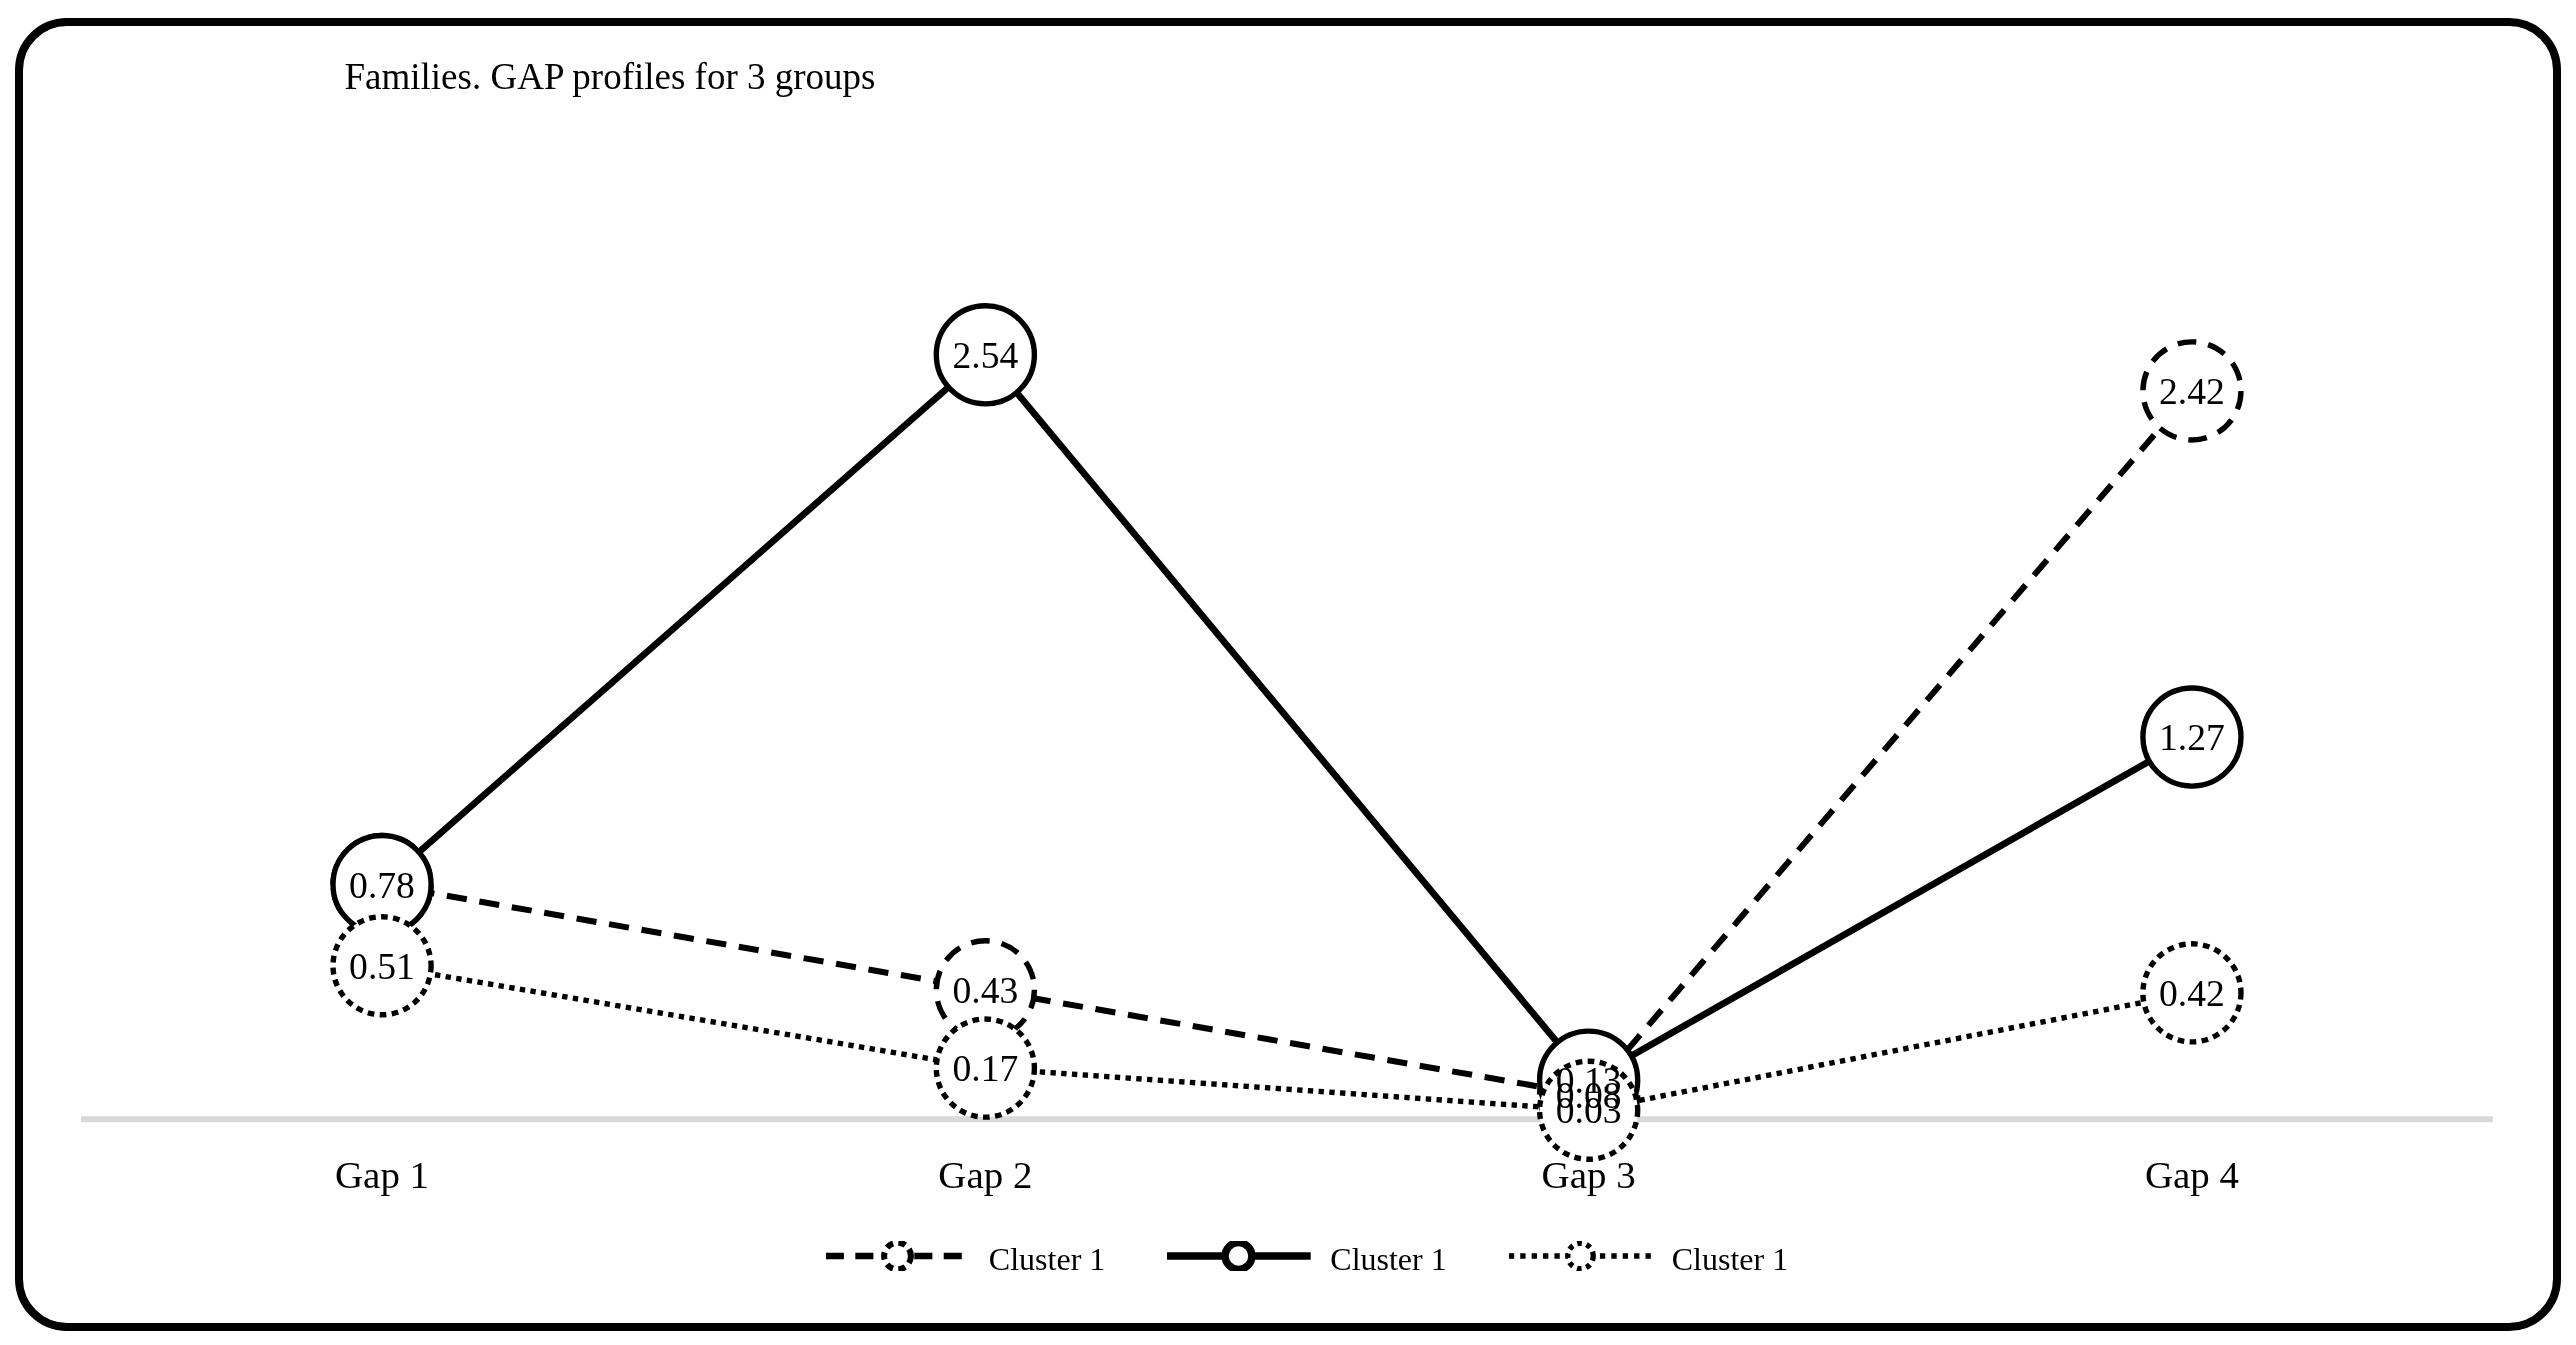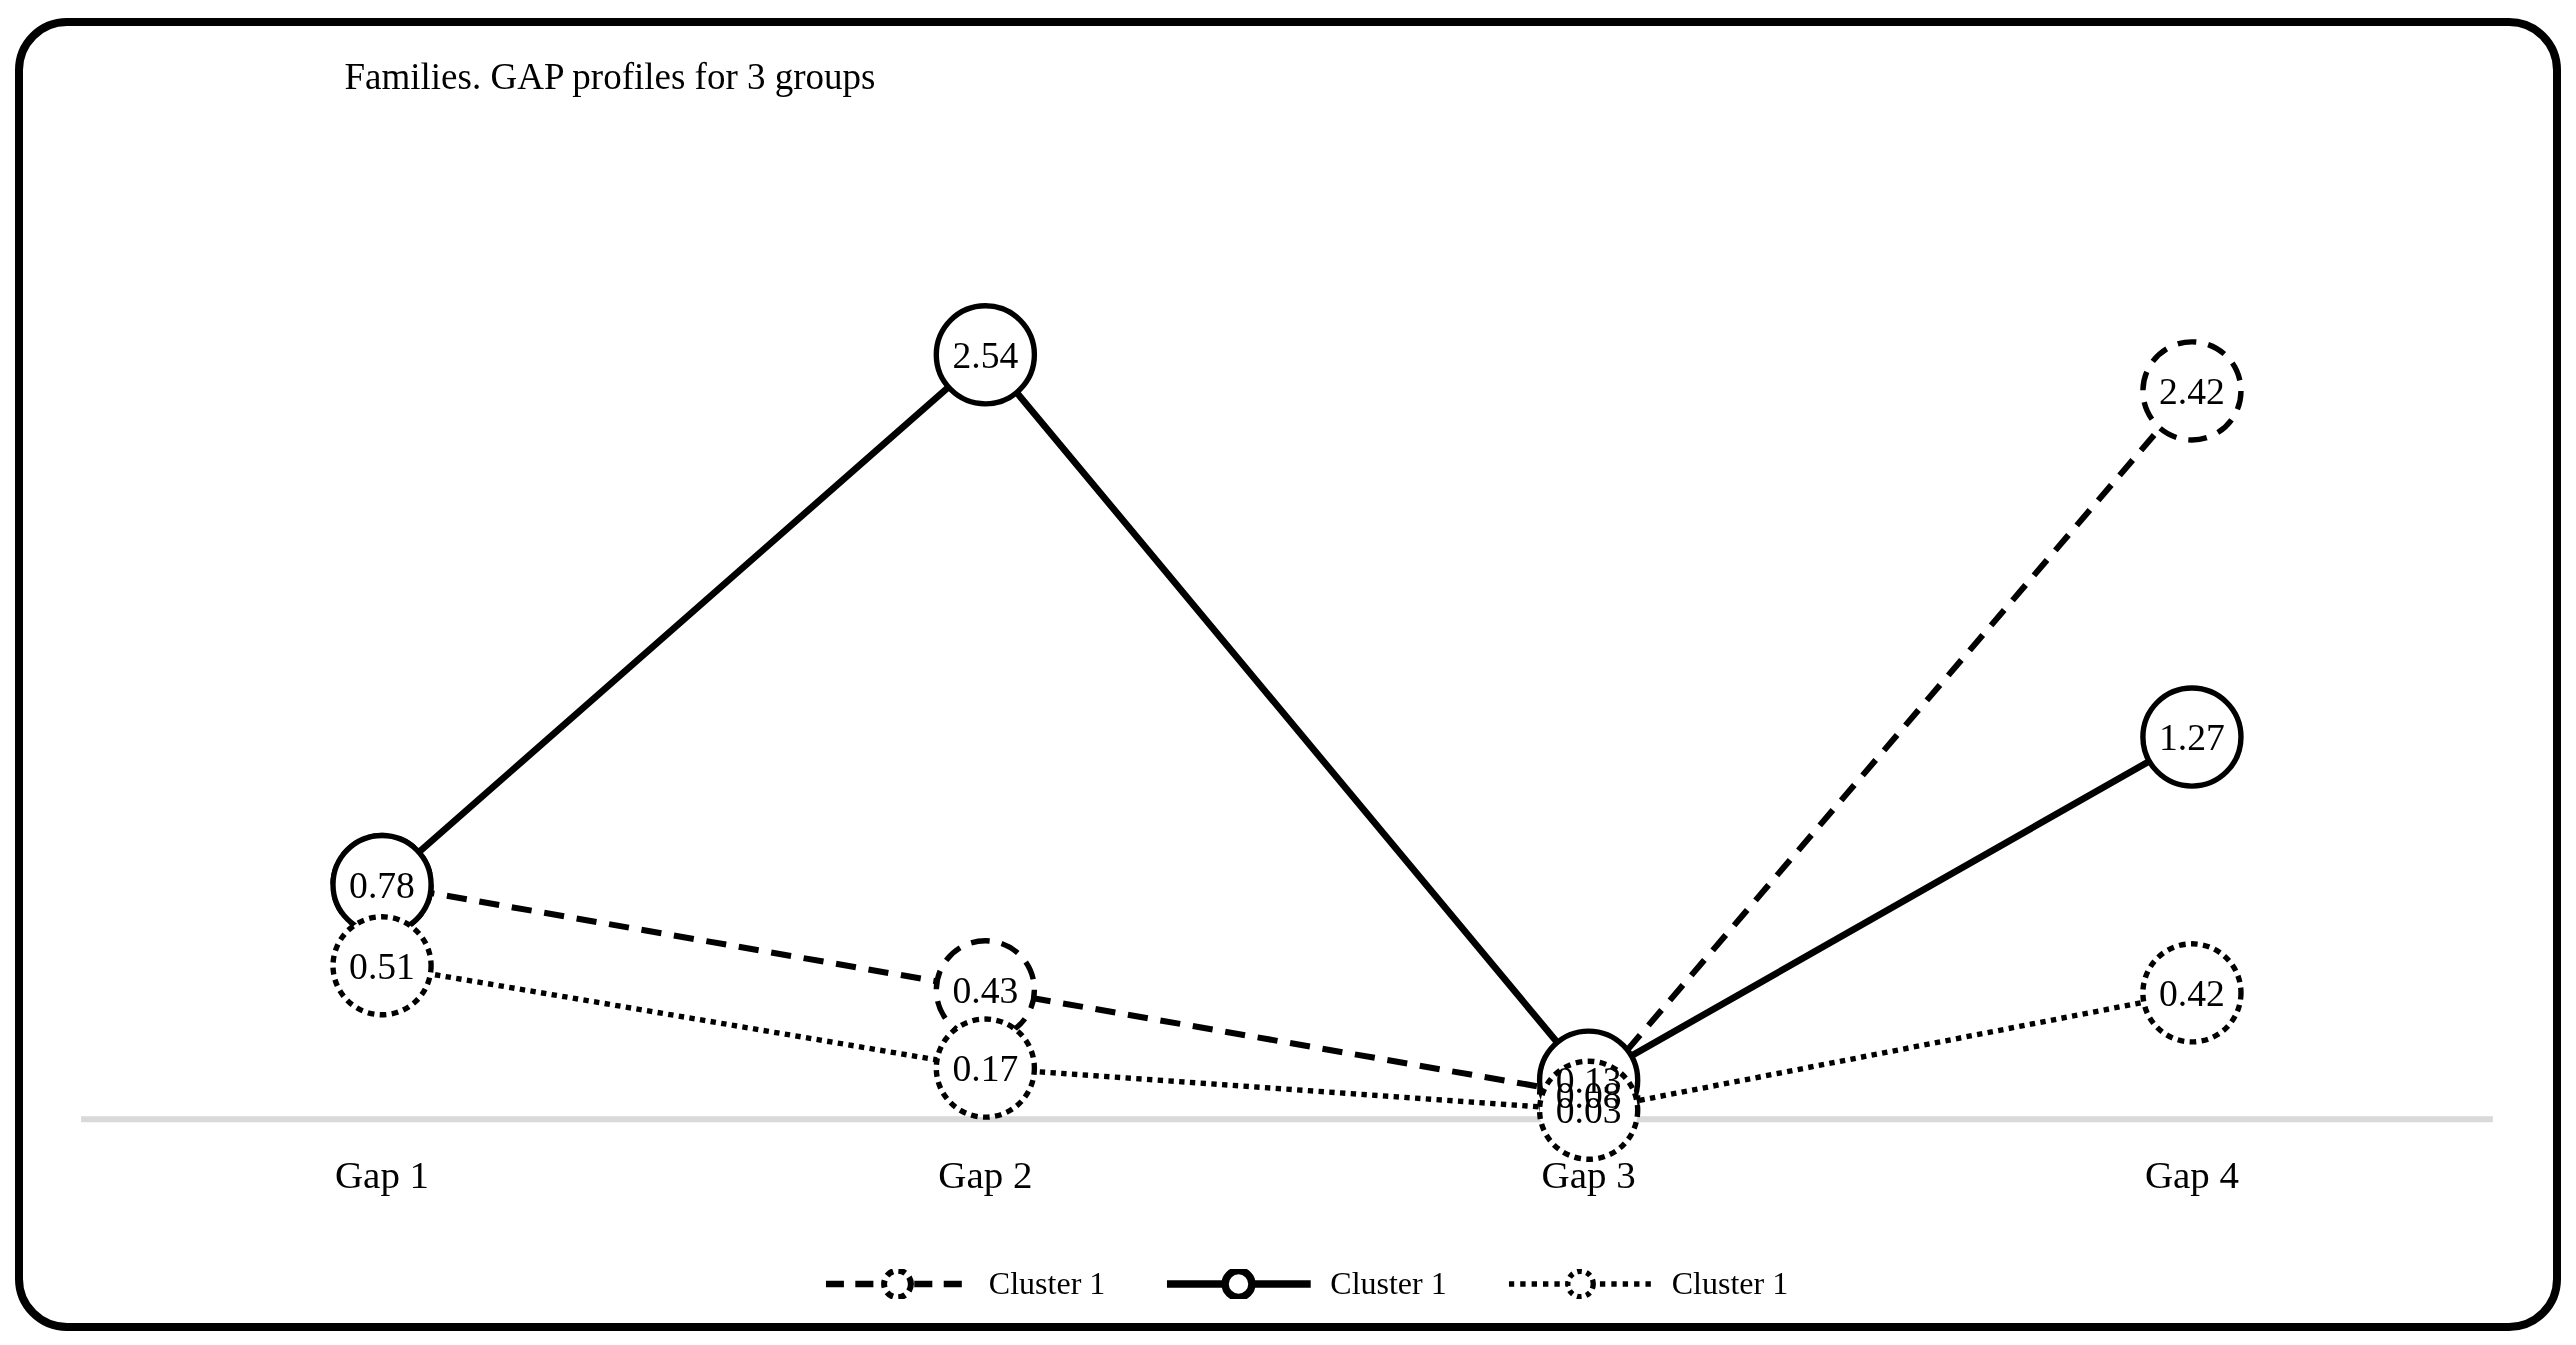"Cluster 1" .legend-item { align-items: center -> flex-start; margin-top: 24px -> none }
